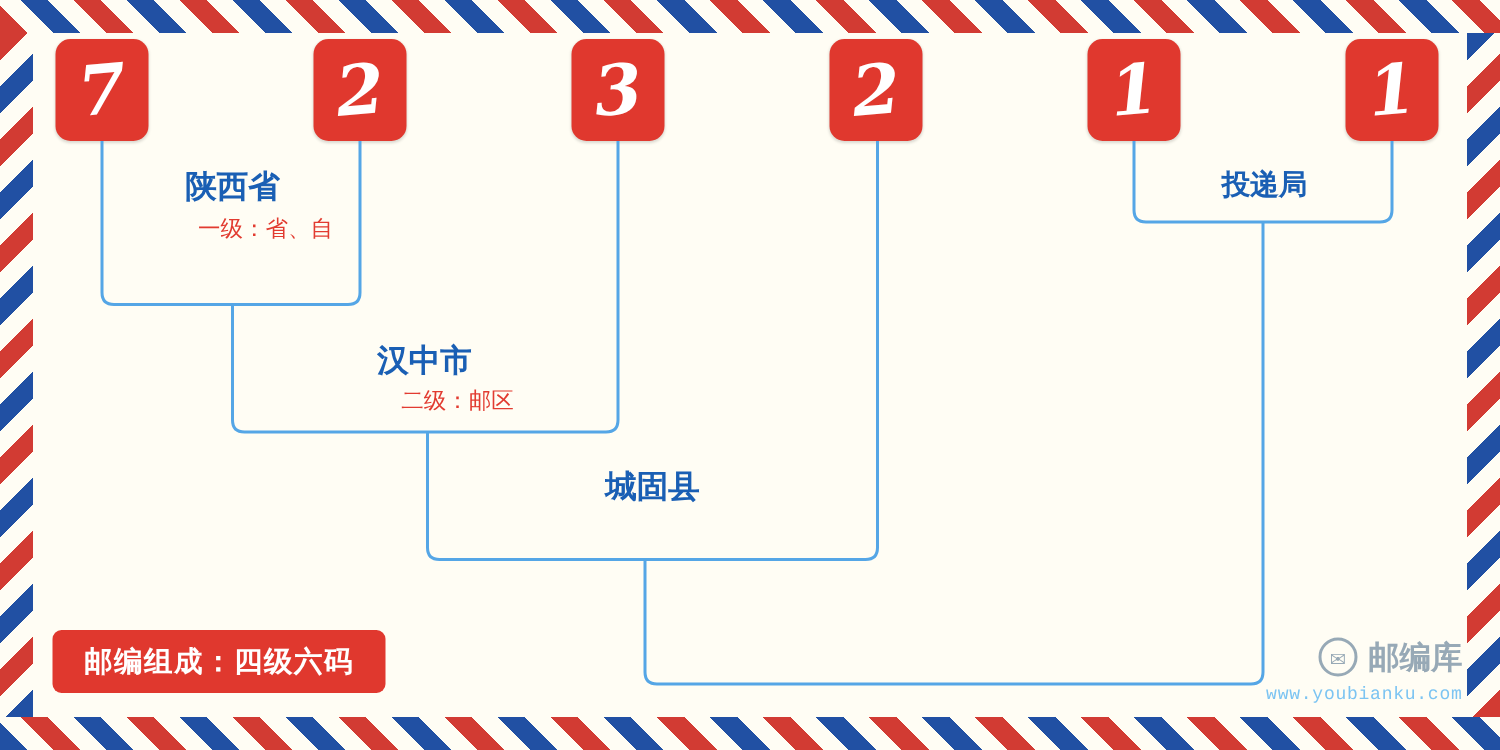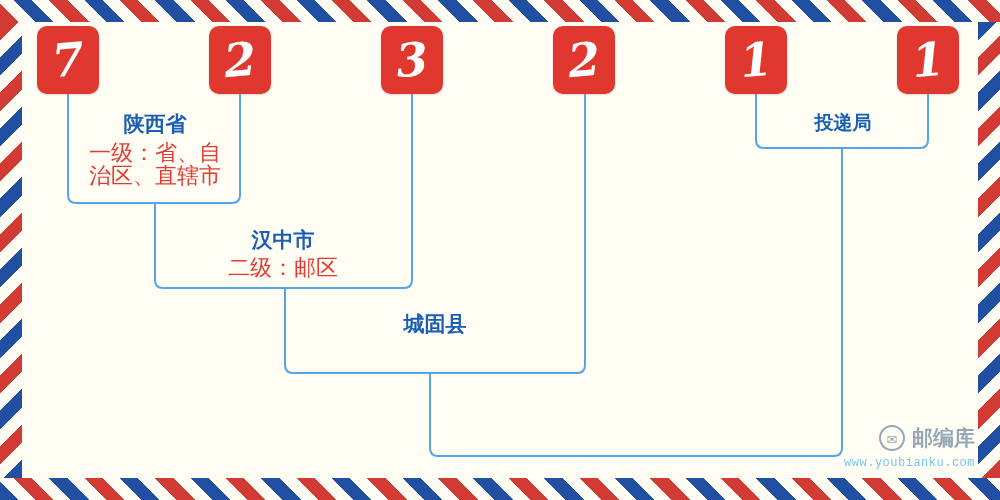"一级：省、自" .lv-desc { font-size: 22px -> 15px; margin-left: none -> 22px }
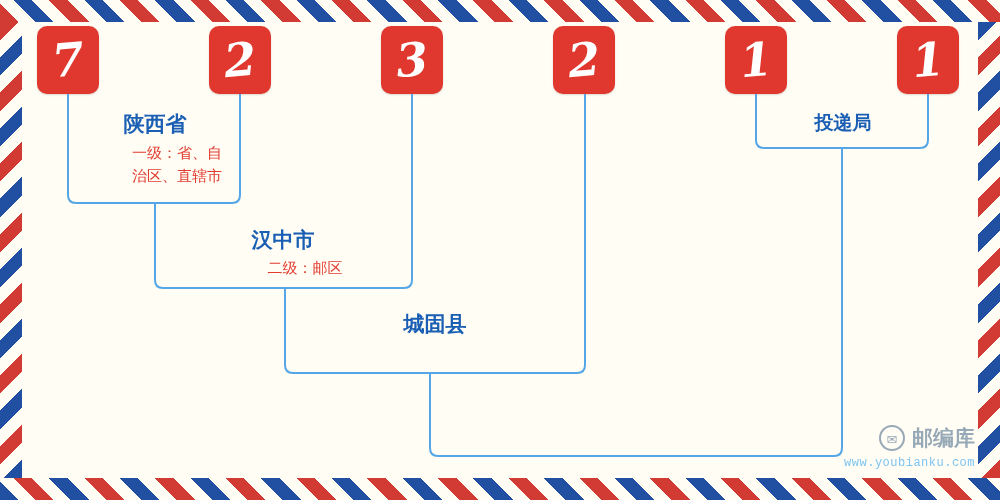"治区、直辖市" span { html: <span>治区、直辖市</span> -> none }
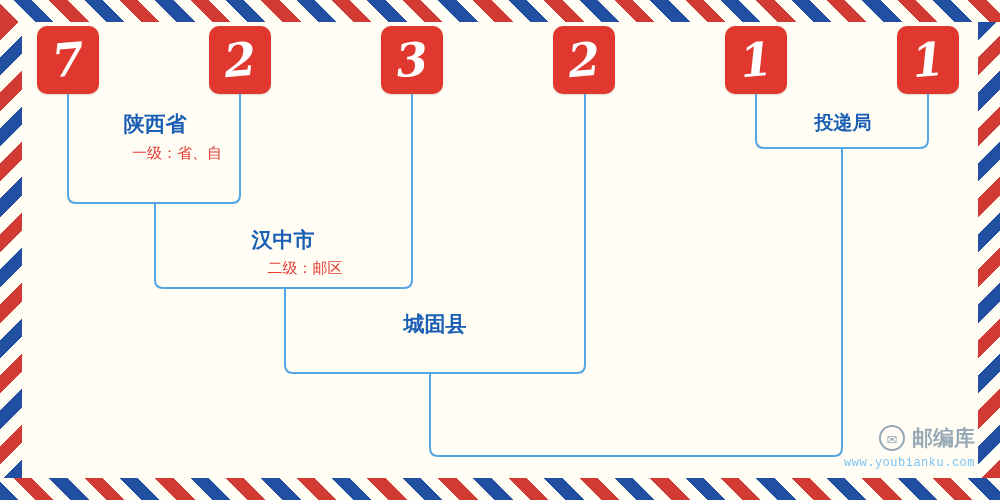"邮编组成：四级六码" div.badge { html: none -> <div> <span>邮编组成：四级六码</span> </div> }
